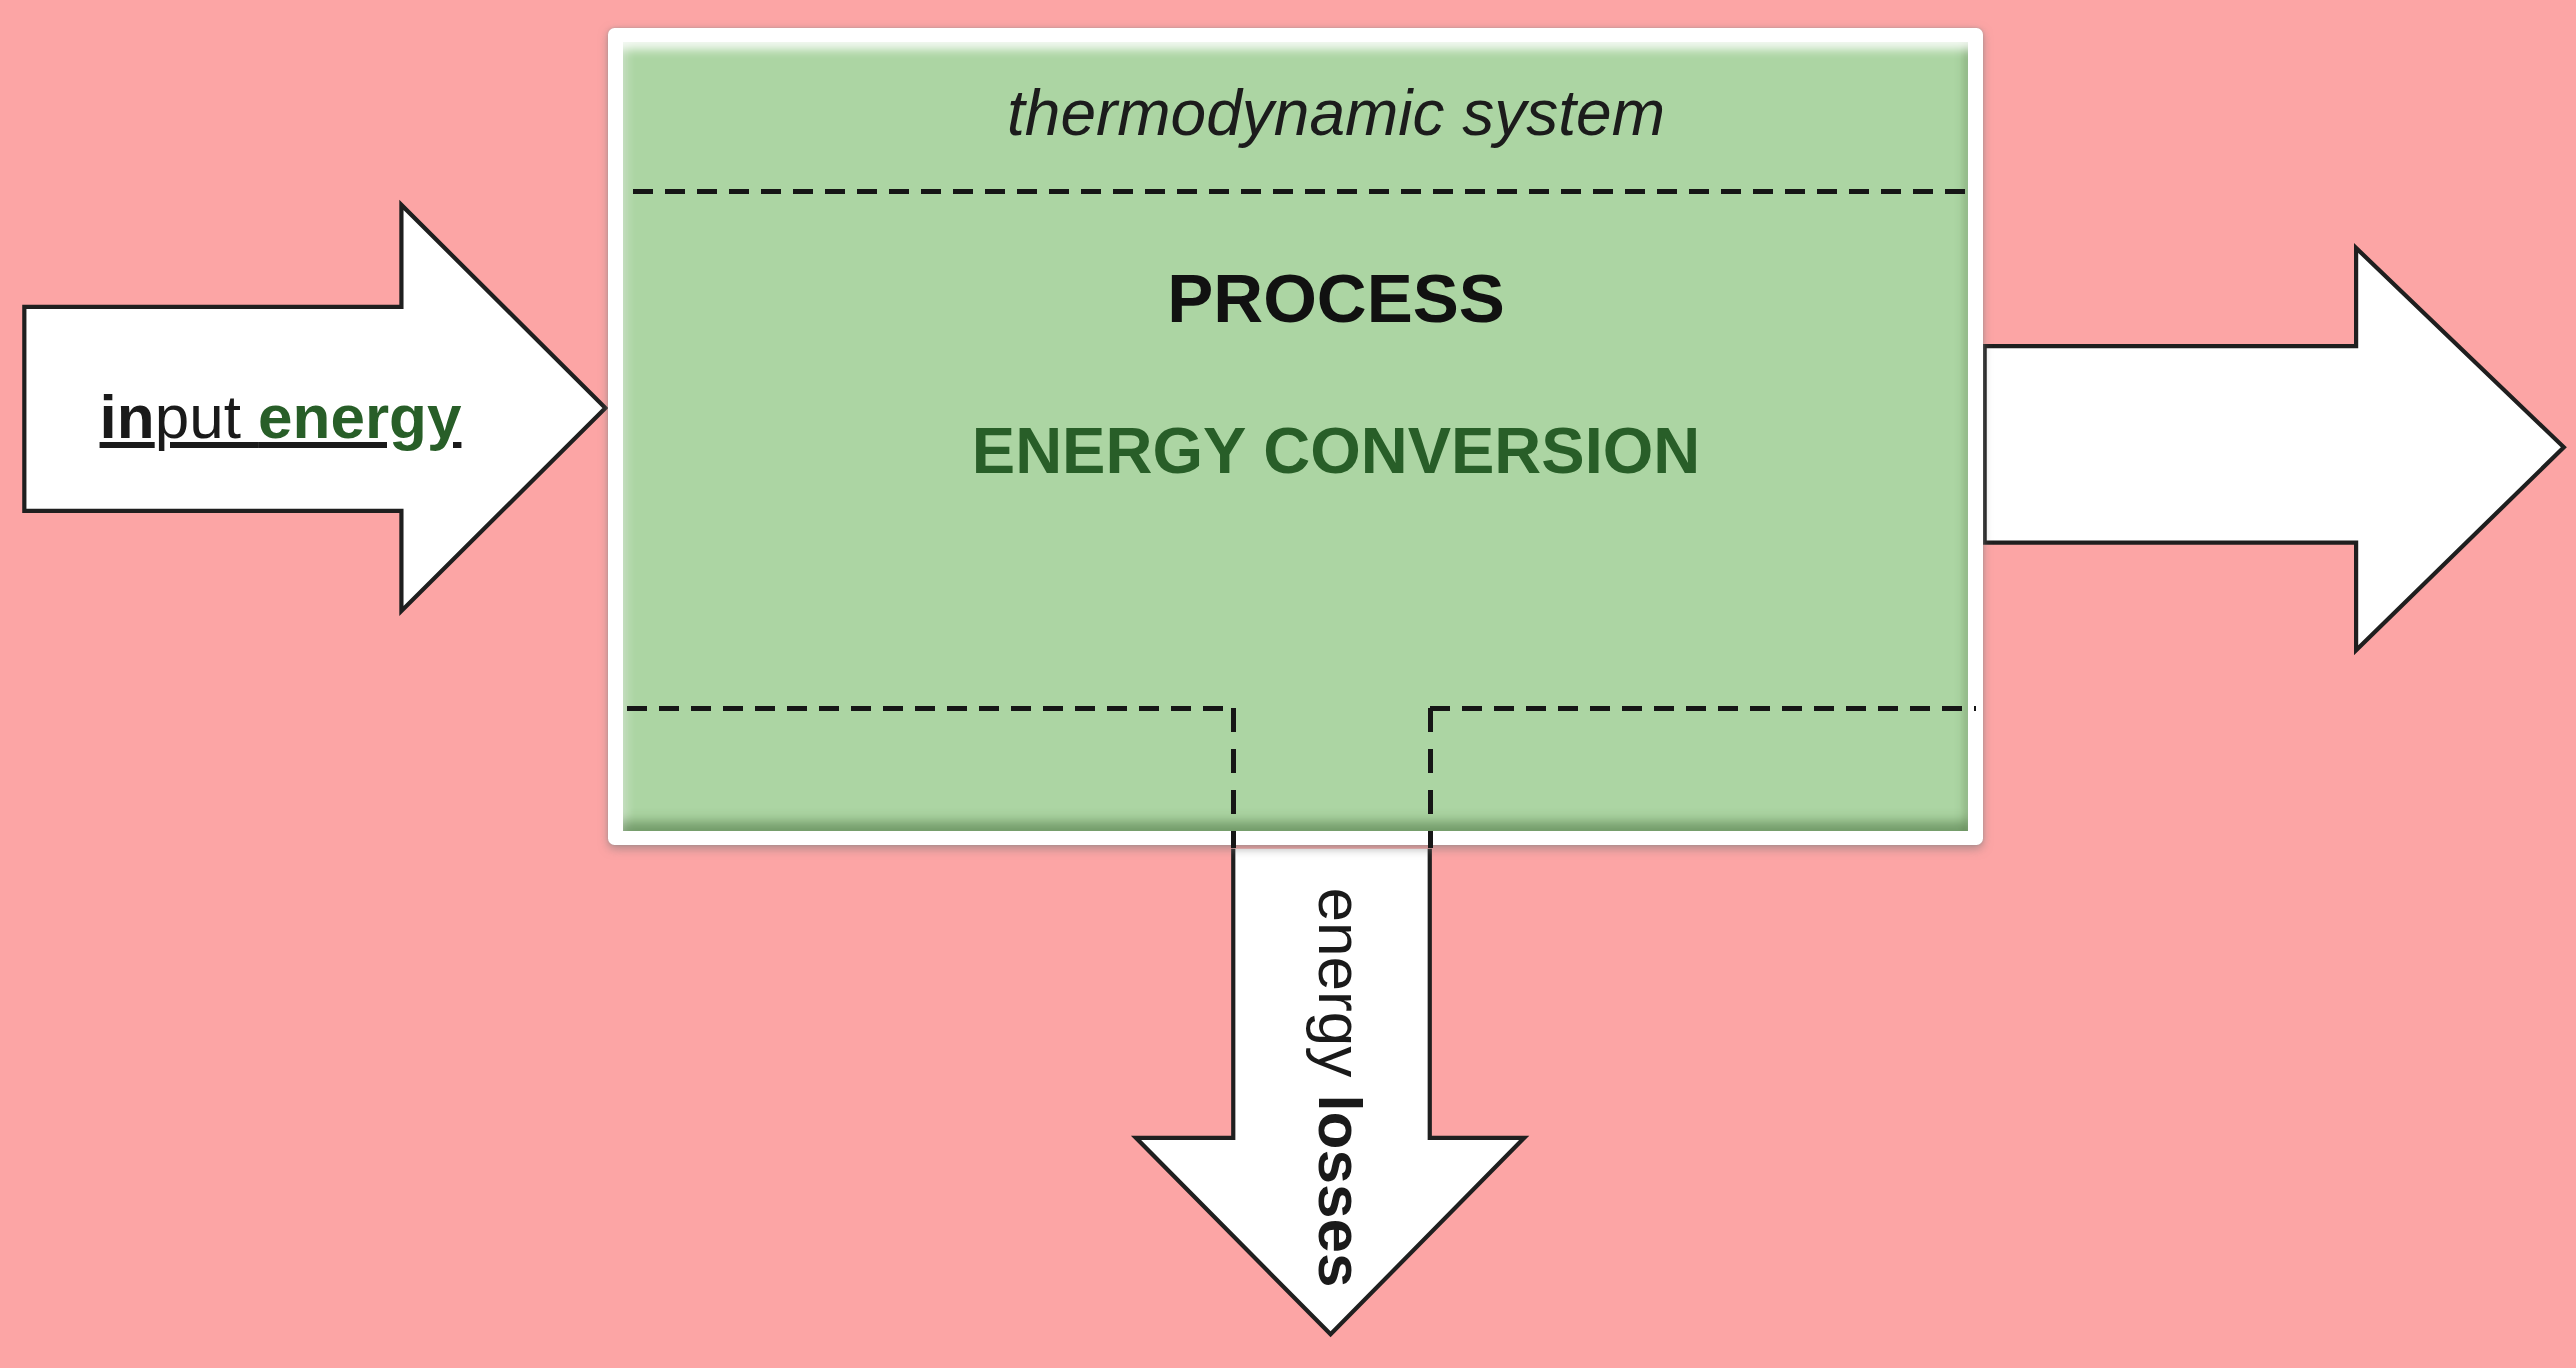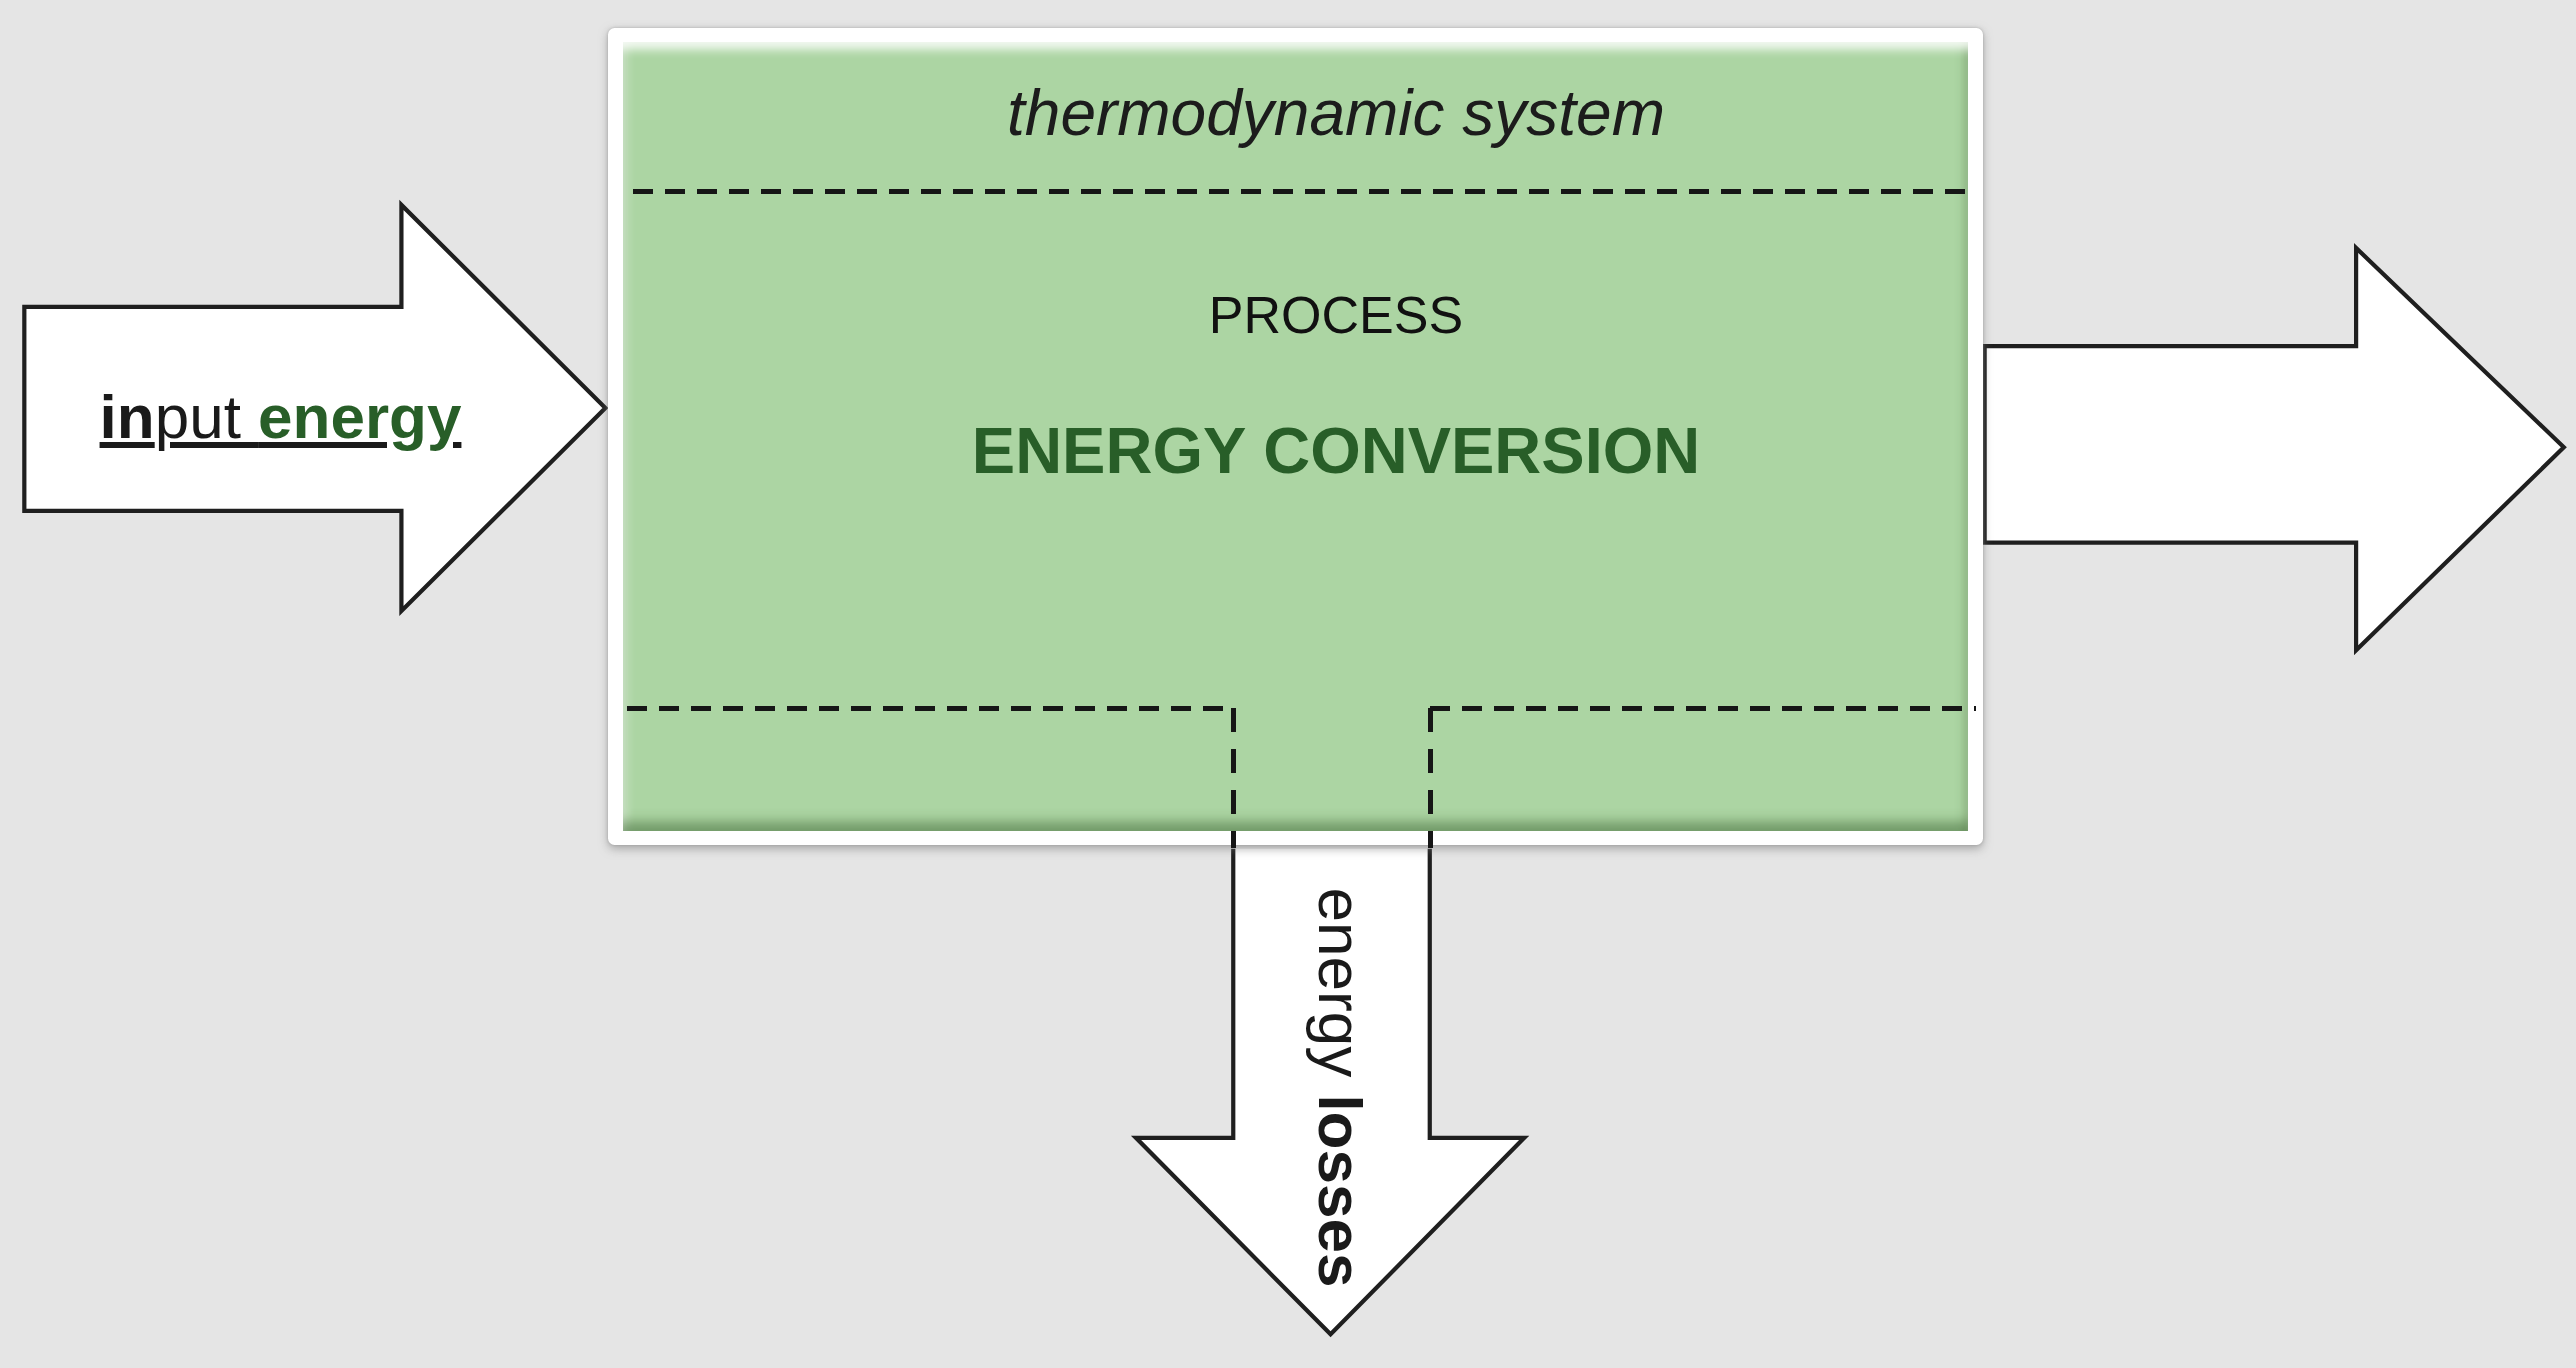"thermodynamic system" .stage { background: #e5e5e5 -> #fca5a5 }
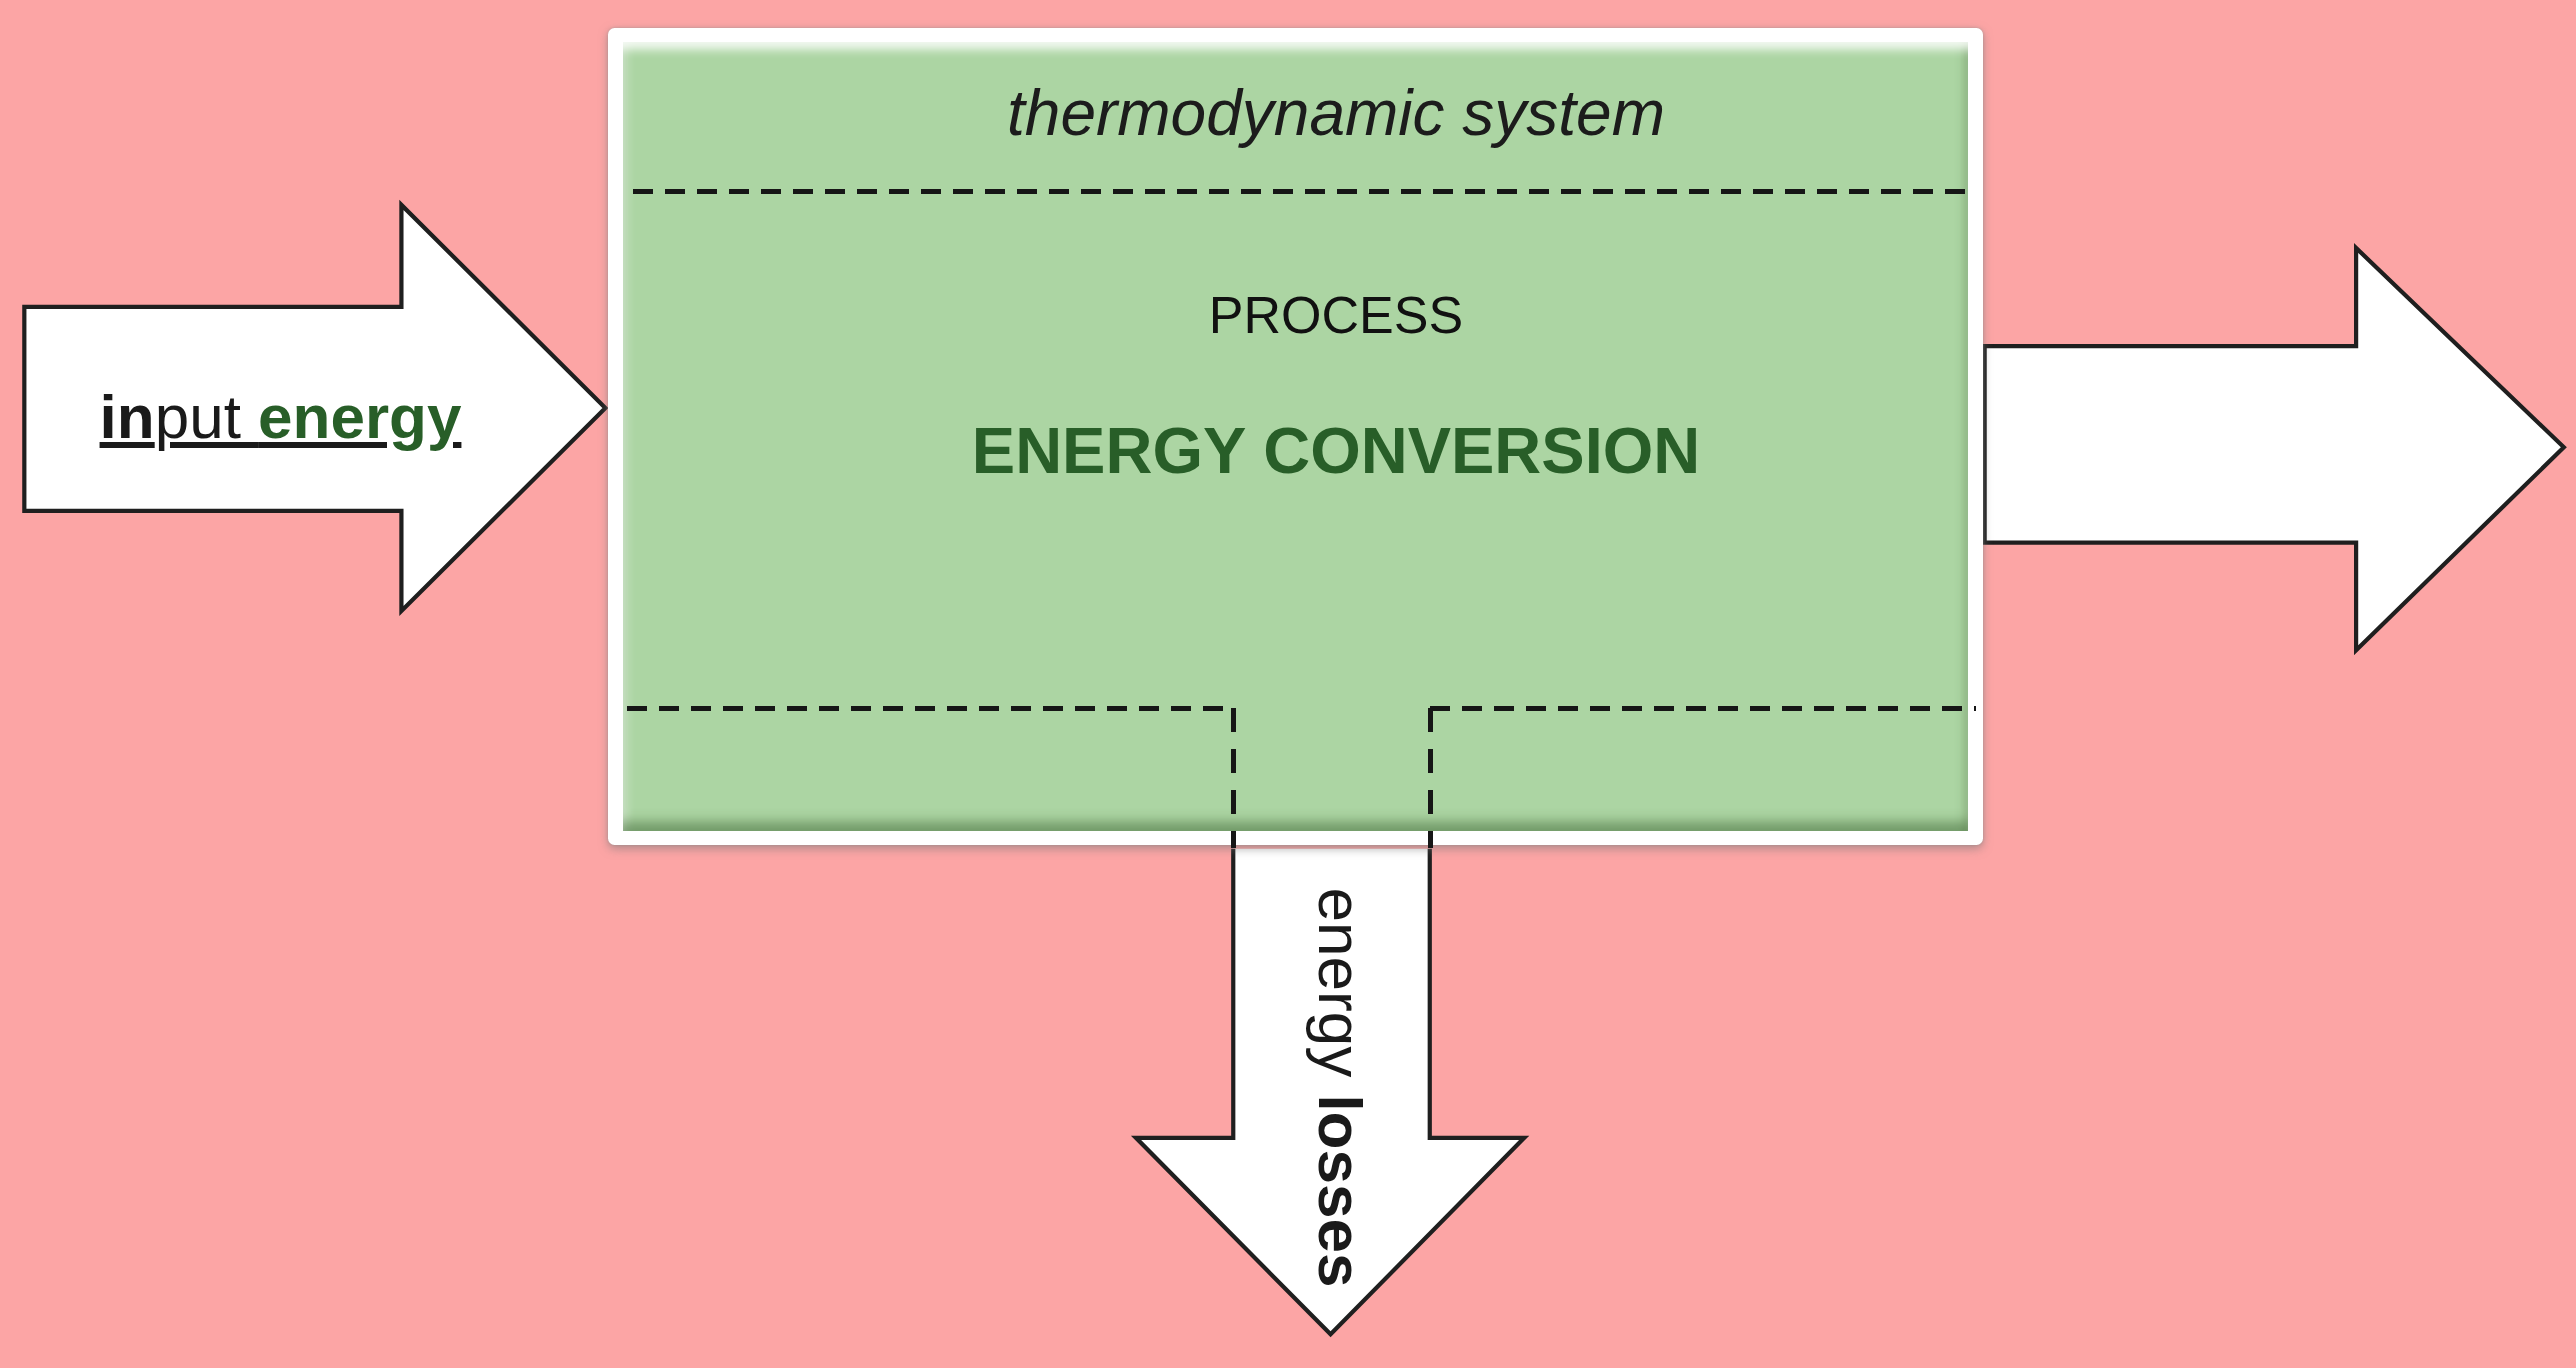"PROCESS" .process-label { font-size: 52px -> 69px; font-weight: normal -> bold; top: 279px -> 262px }
